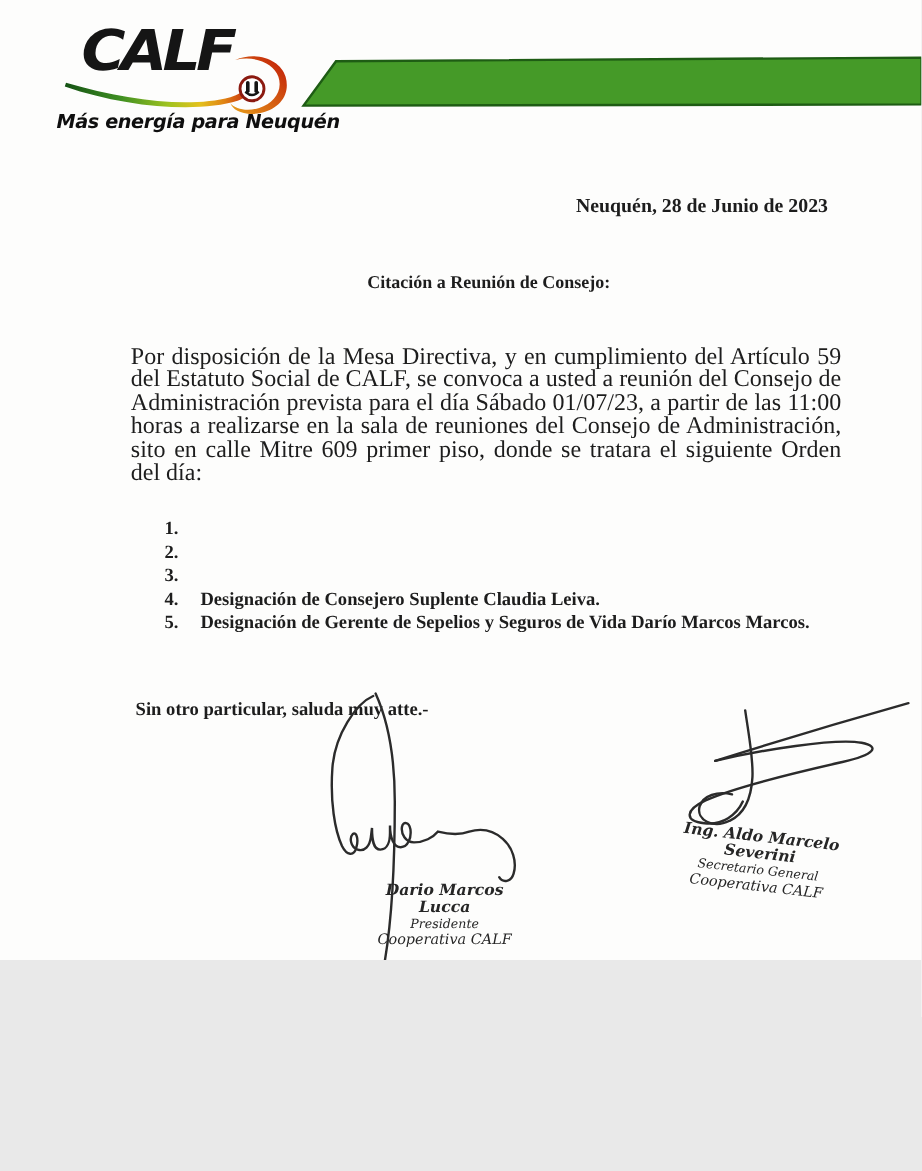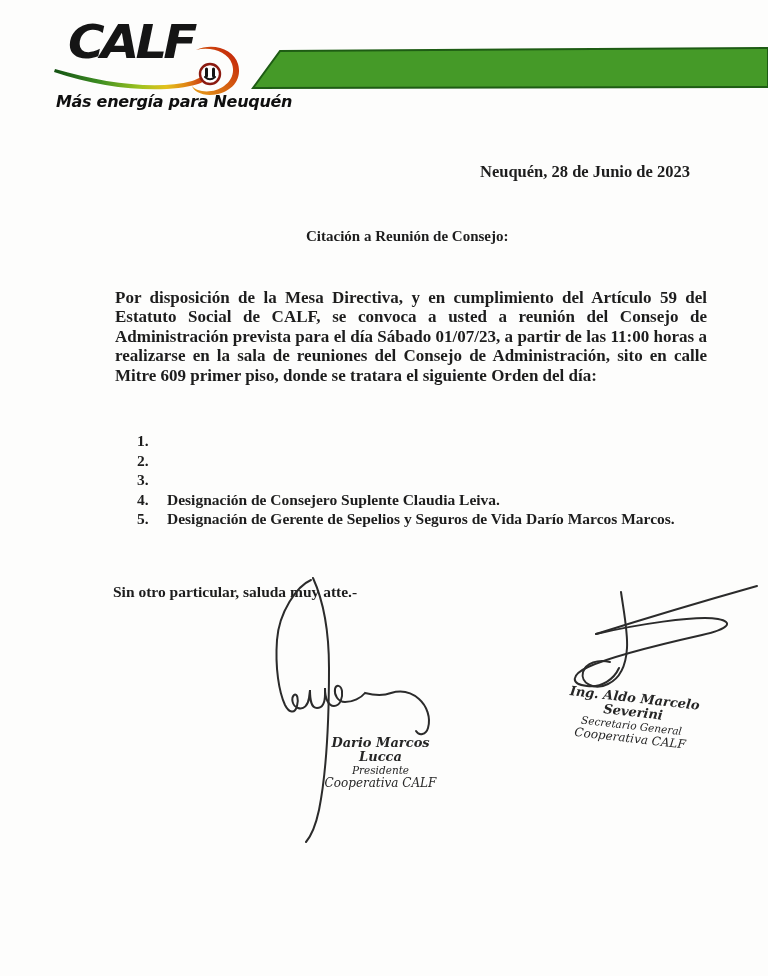"CALF" .page { height: 976px -> 800px }
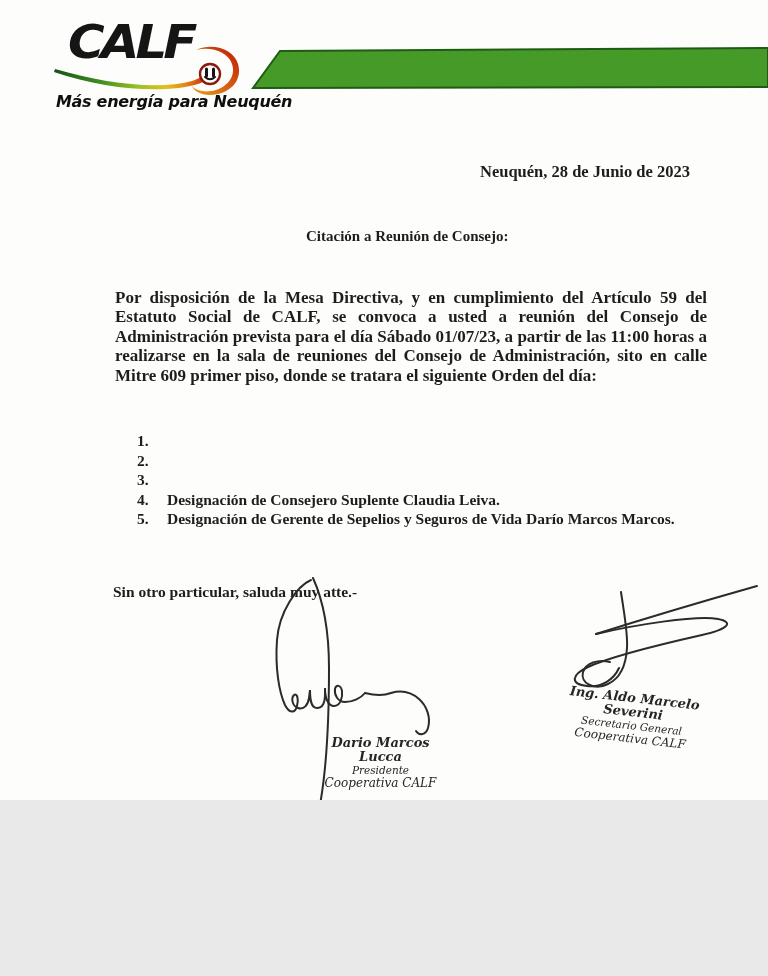"Más energía para Neuquén" .slogan { left: 10px -> 1px }
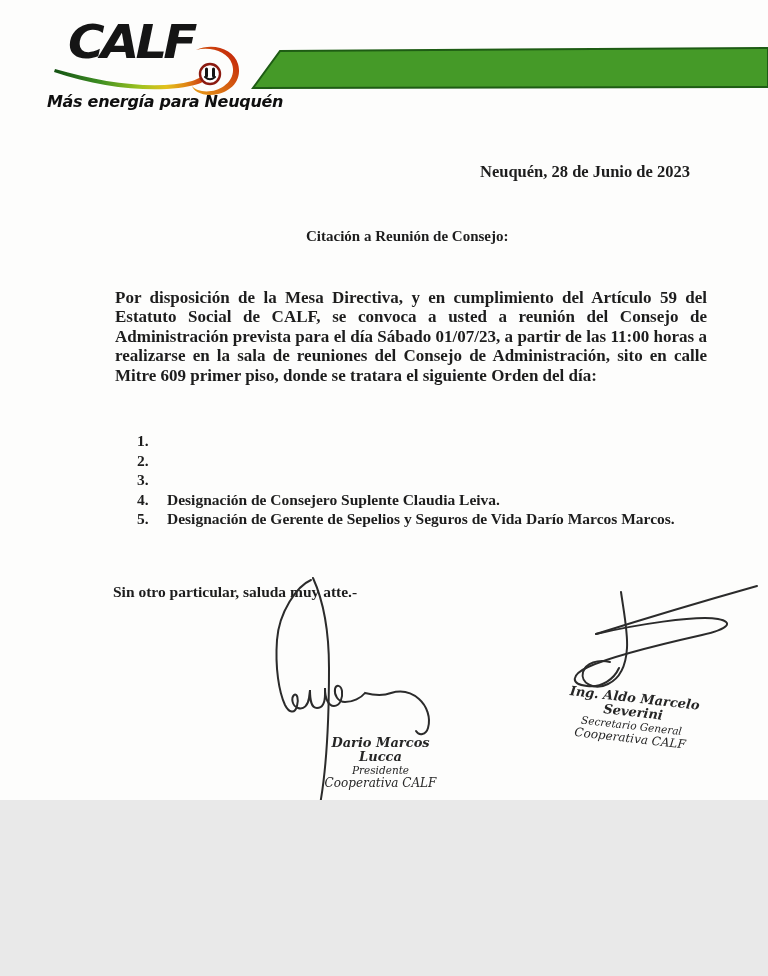"Por disposición de la Mesa" .body-par { font-size: 17px -> 20px; font-weight: 700 -> 400; left: 115px -> 109px }
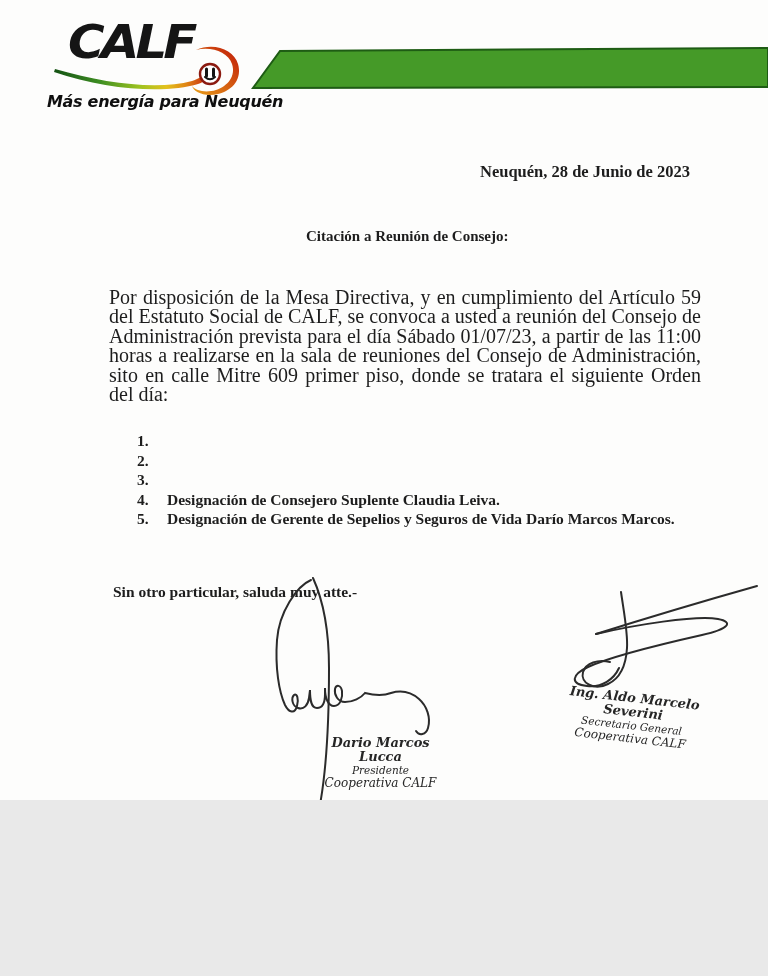"Dario Marcos Lucca" .sig-left-text { left: 308px -> 298px }
